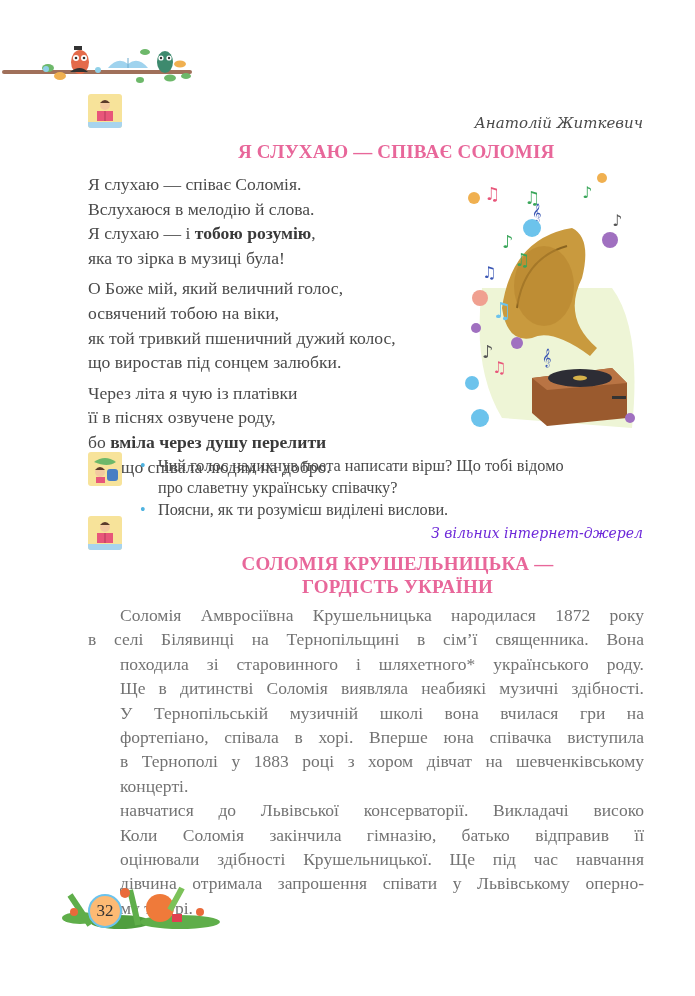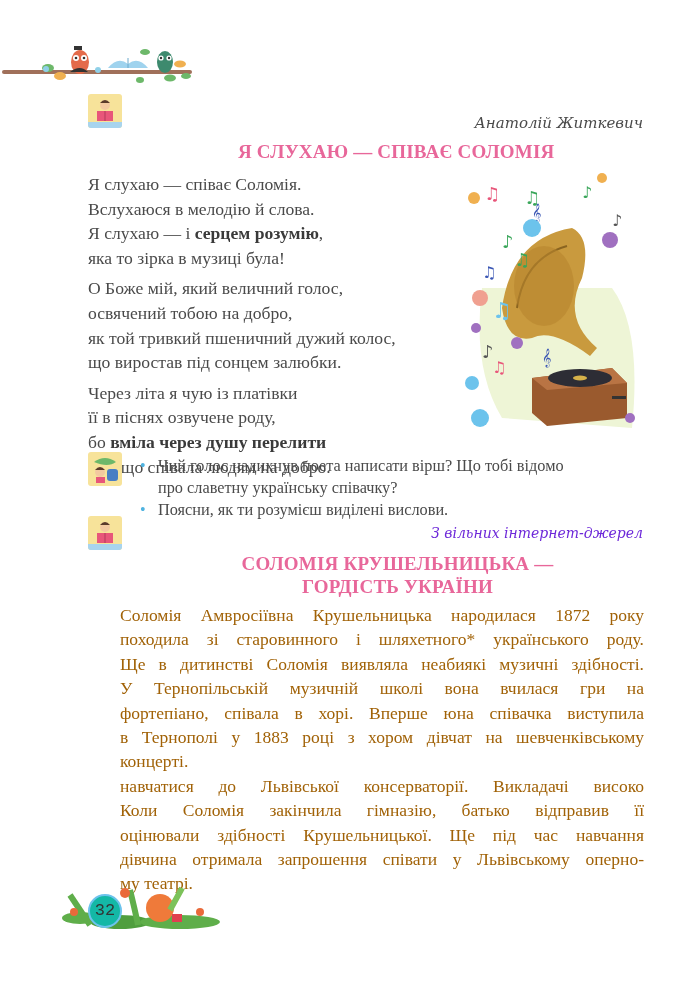"серцем розумію" b { text: серцем -> тобою }
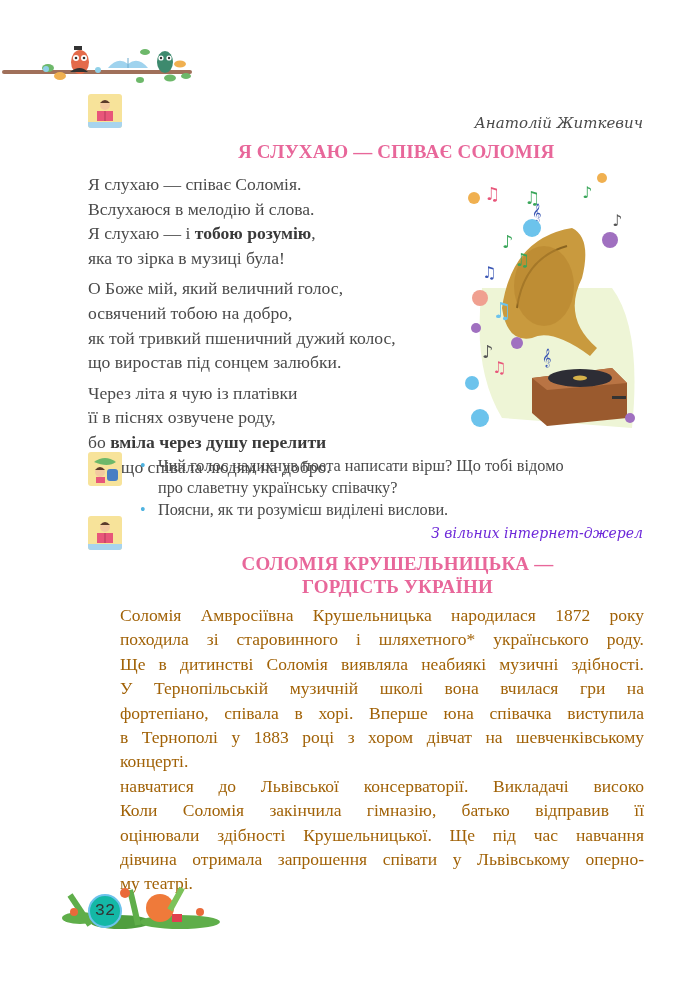"освячений тобою на добро," span { text: добро -> віки }
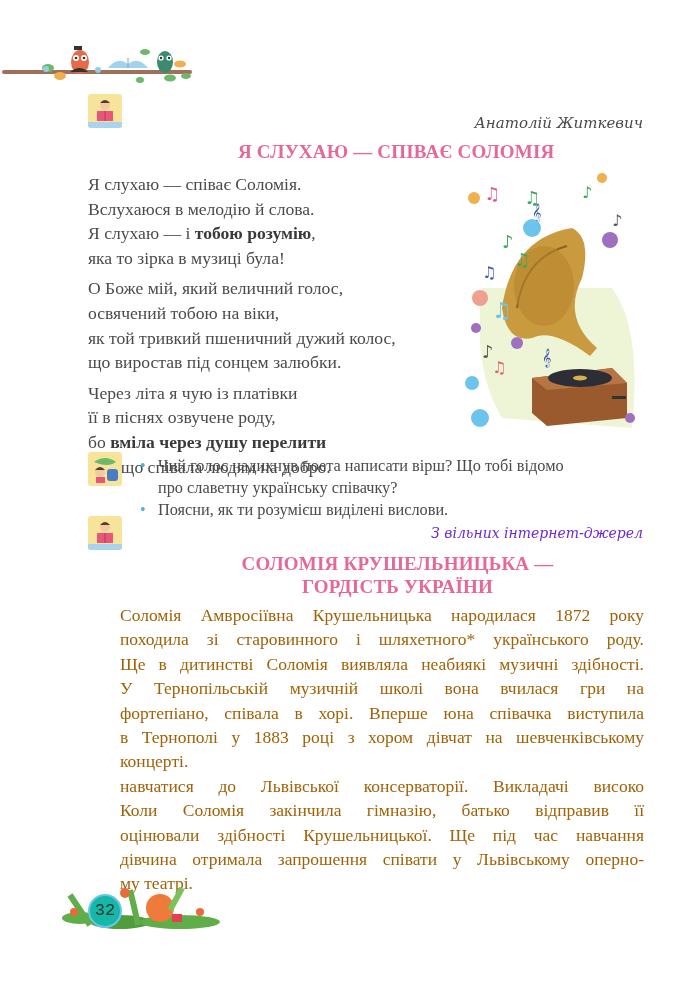"Соломія Амвросіївна Крушельницька" .article { color: #a16207 -> #737373 }
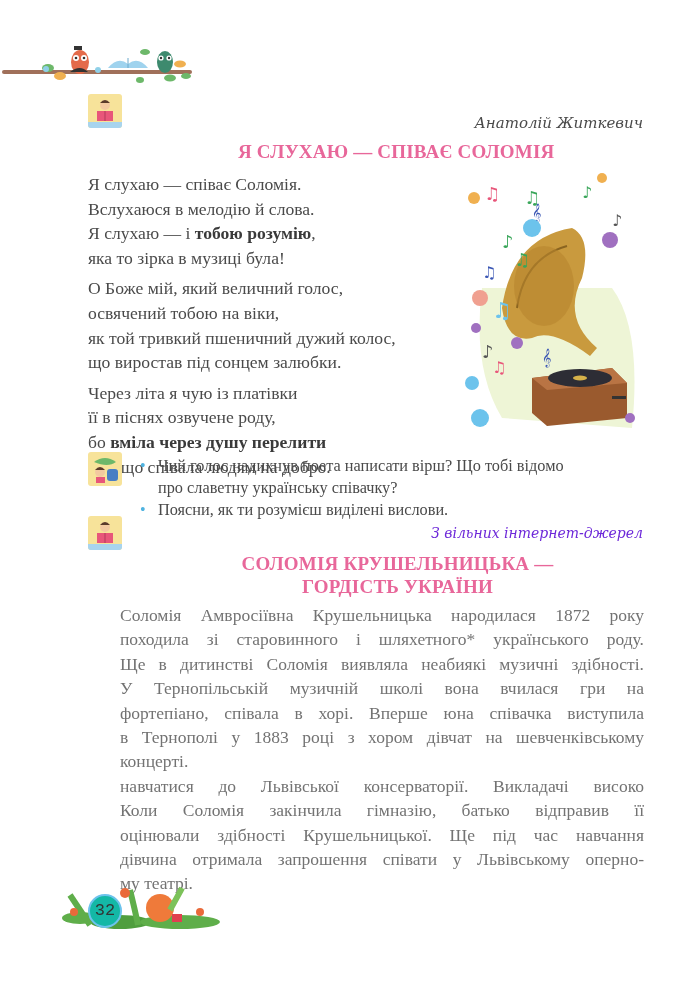"в селі Білявинці на Тернопільщині" span.ln { html: none -> <span>в селі Білявинці на Тернопільщині в сім’ї священника. Вона</span> }
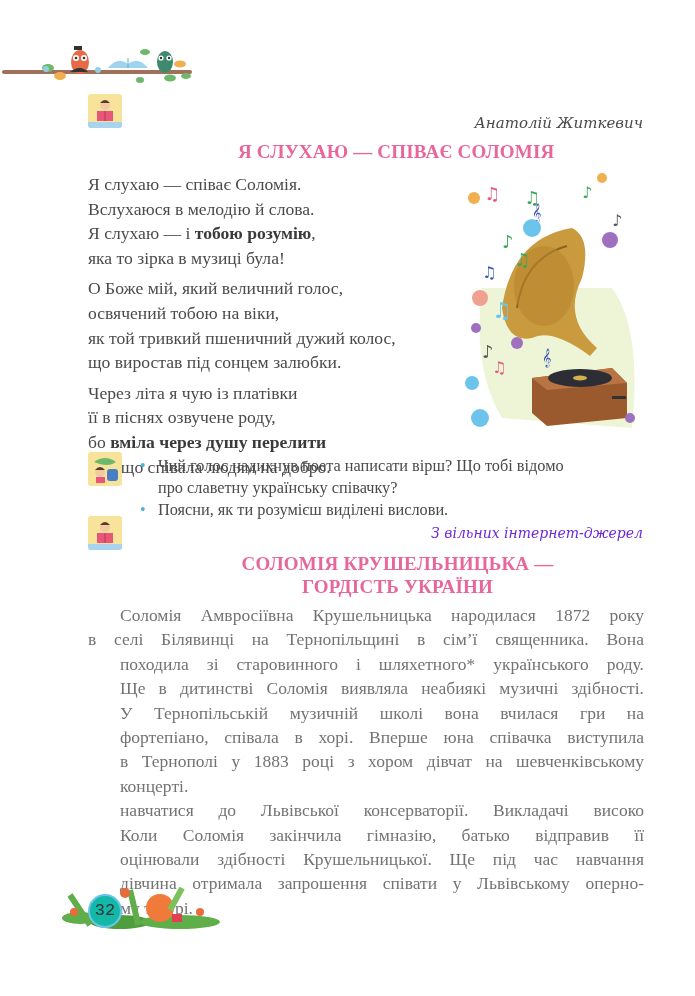"32" .page-num { background: #14b8a6 -> #fdba74; font-family: Liberation Mono, monospace -> Liberation Serif, serif }
